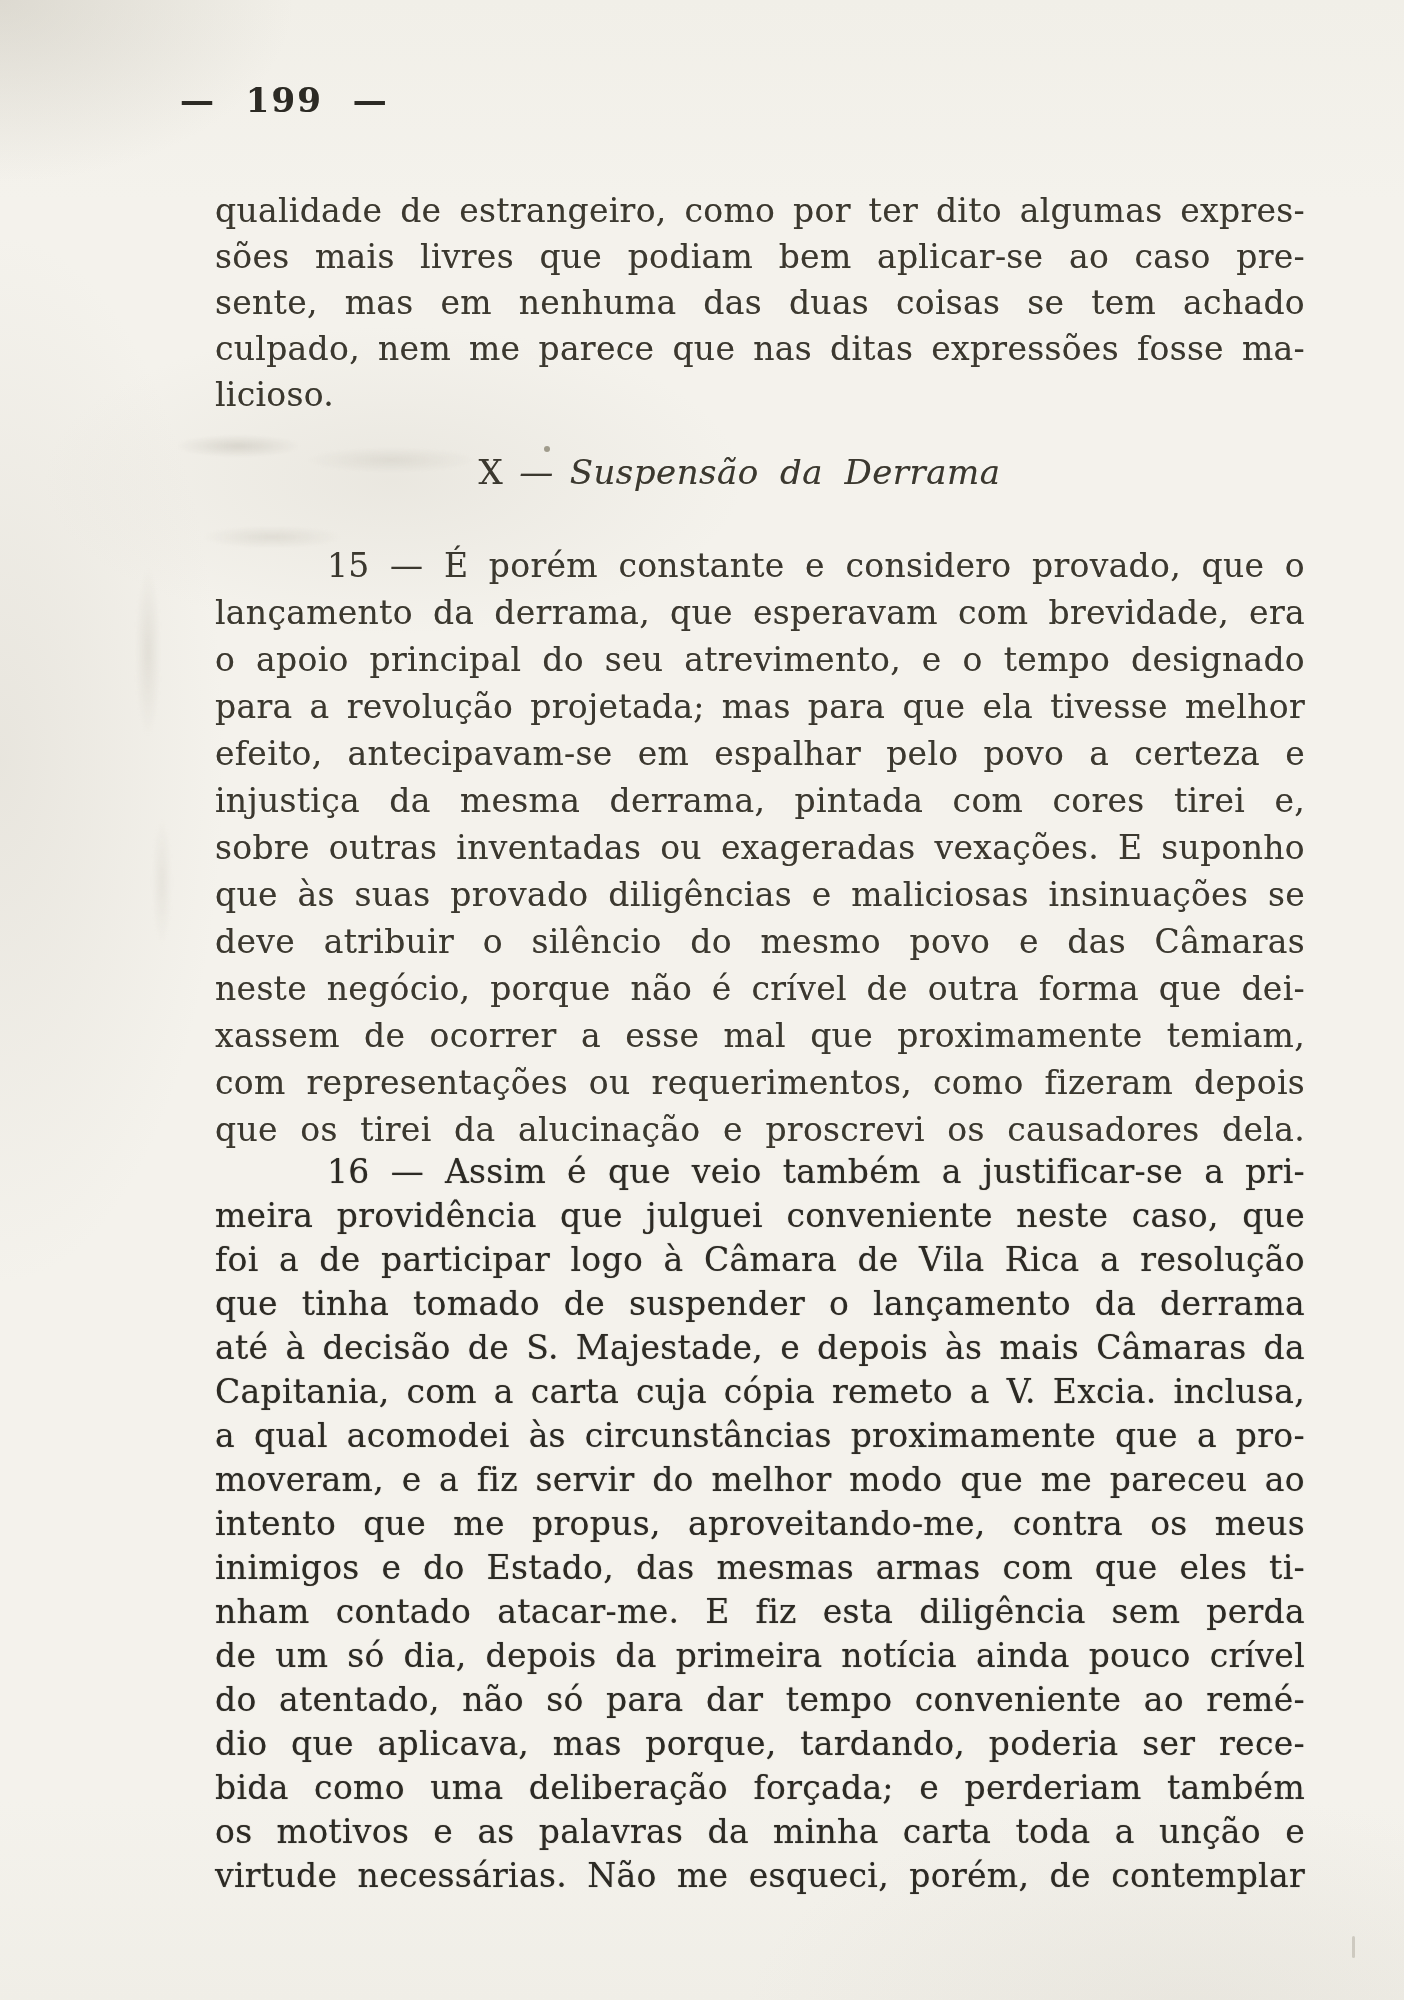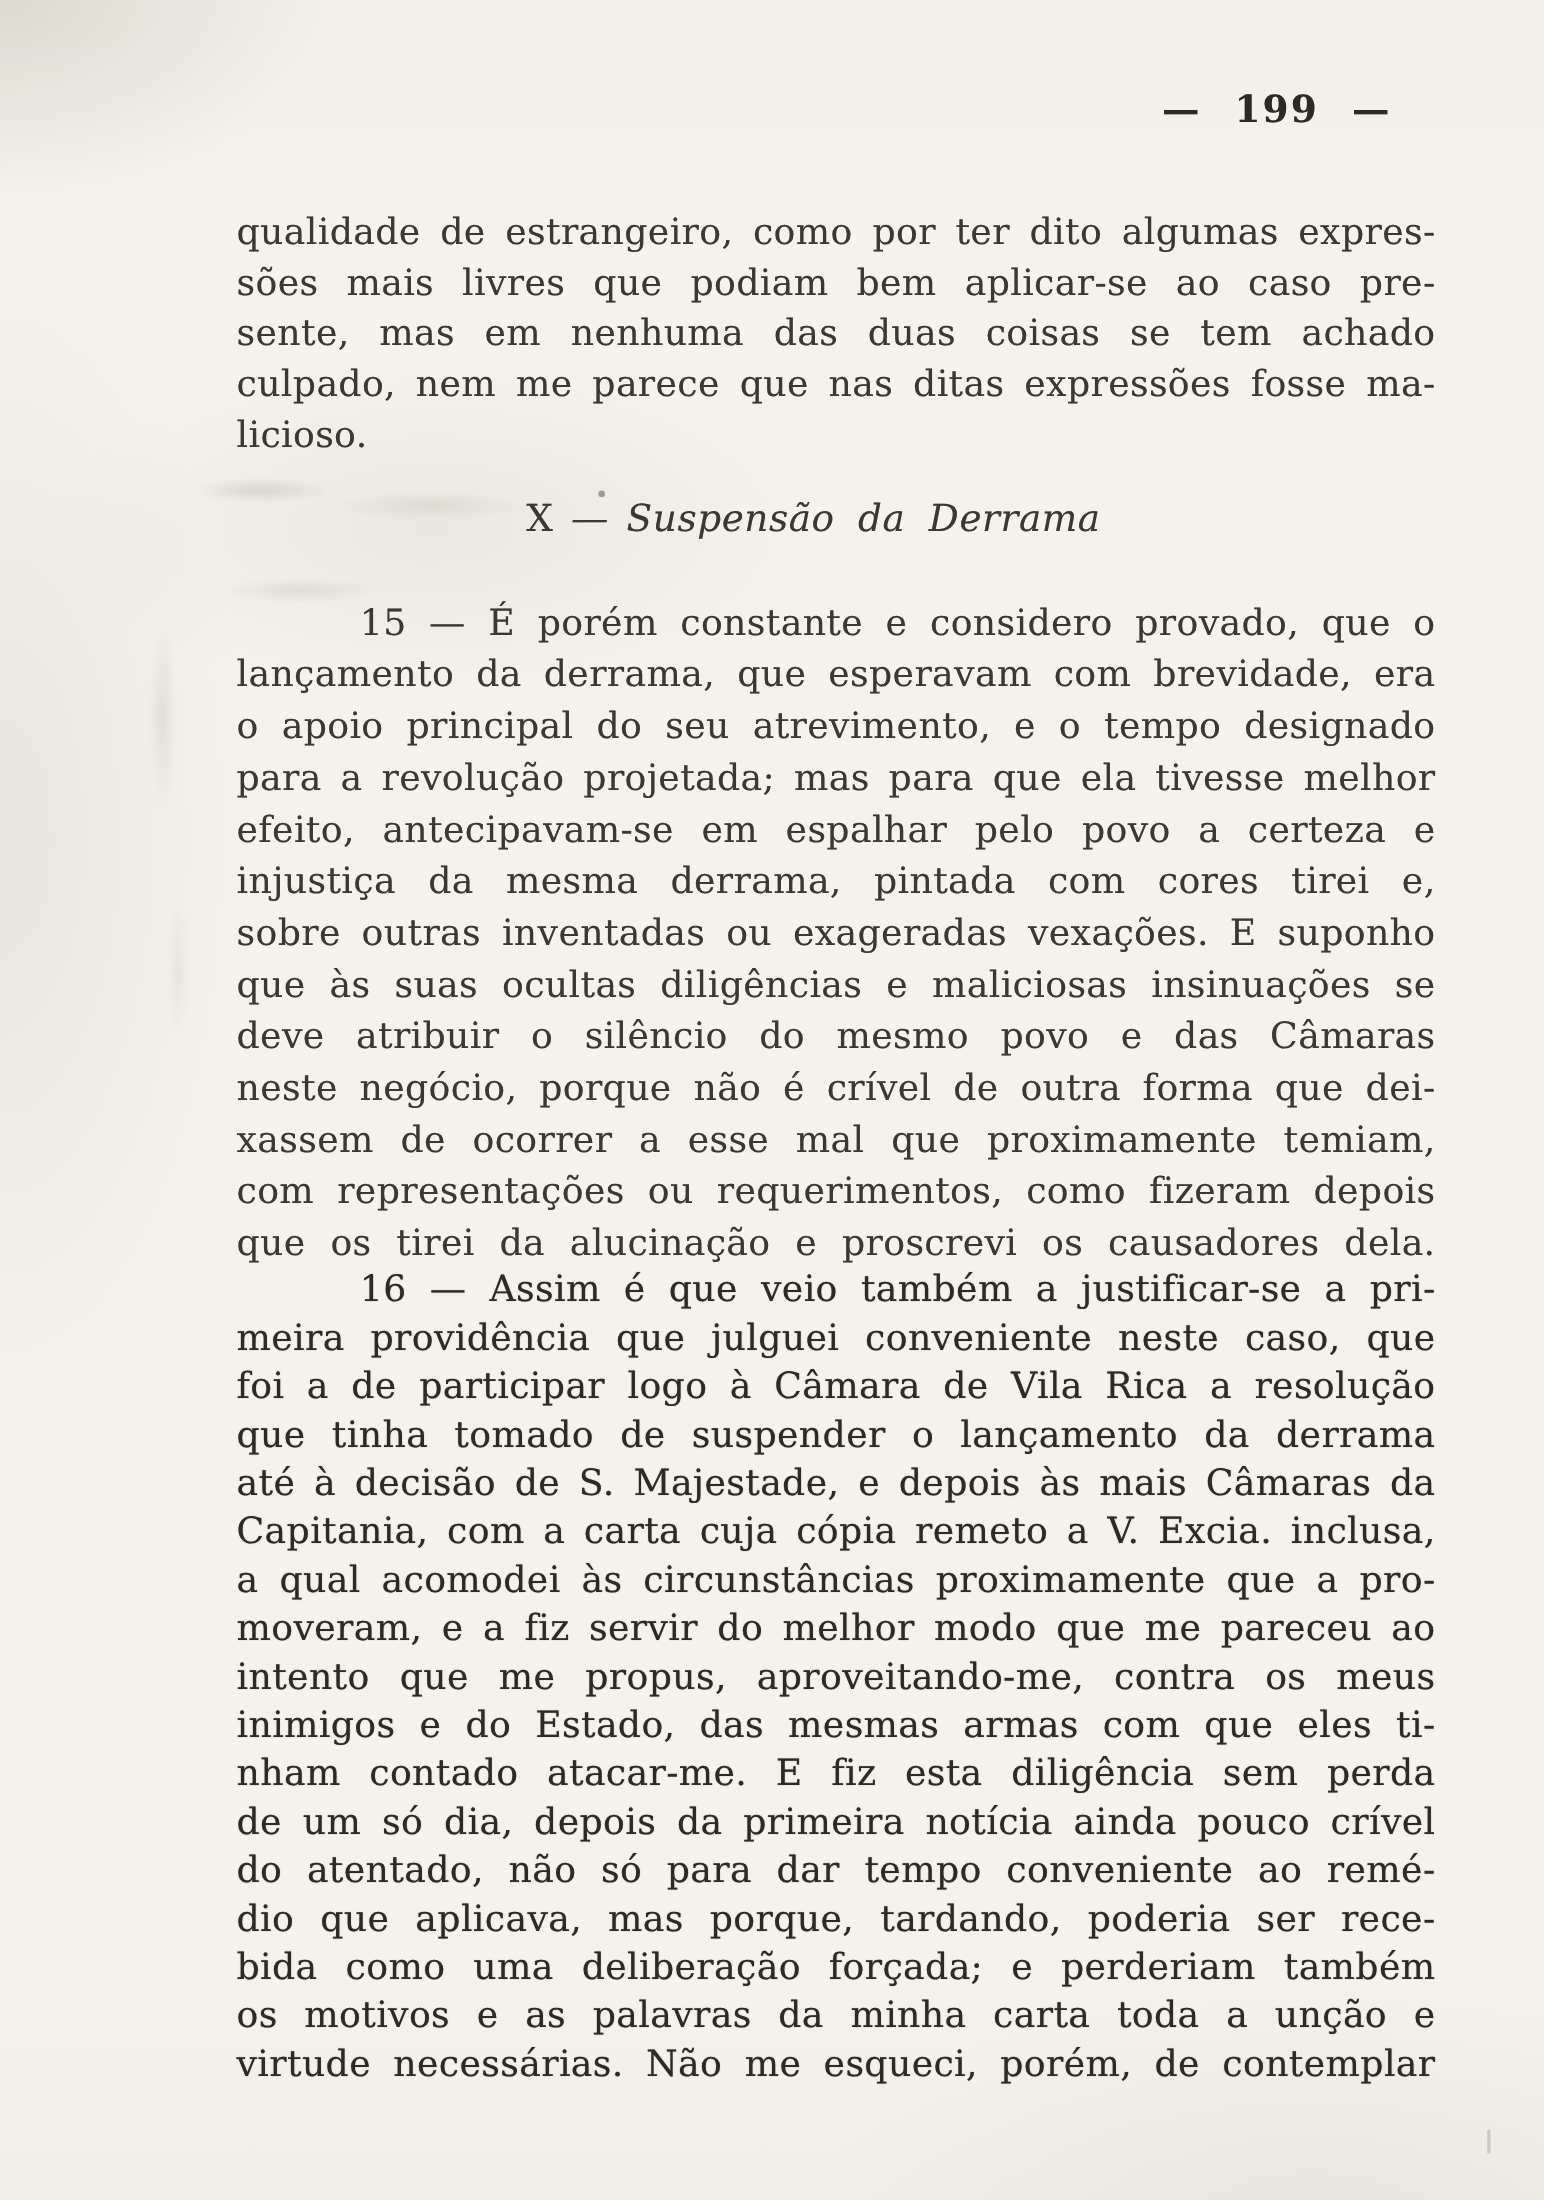"— 199 —" .running-head { text-align: right -> left }
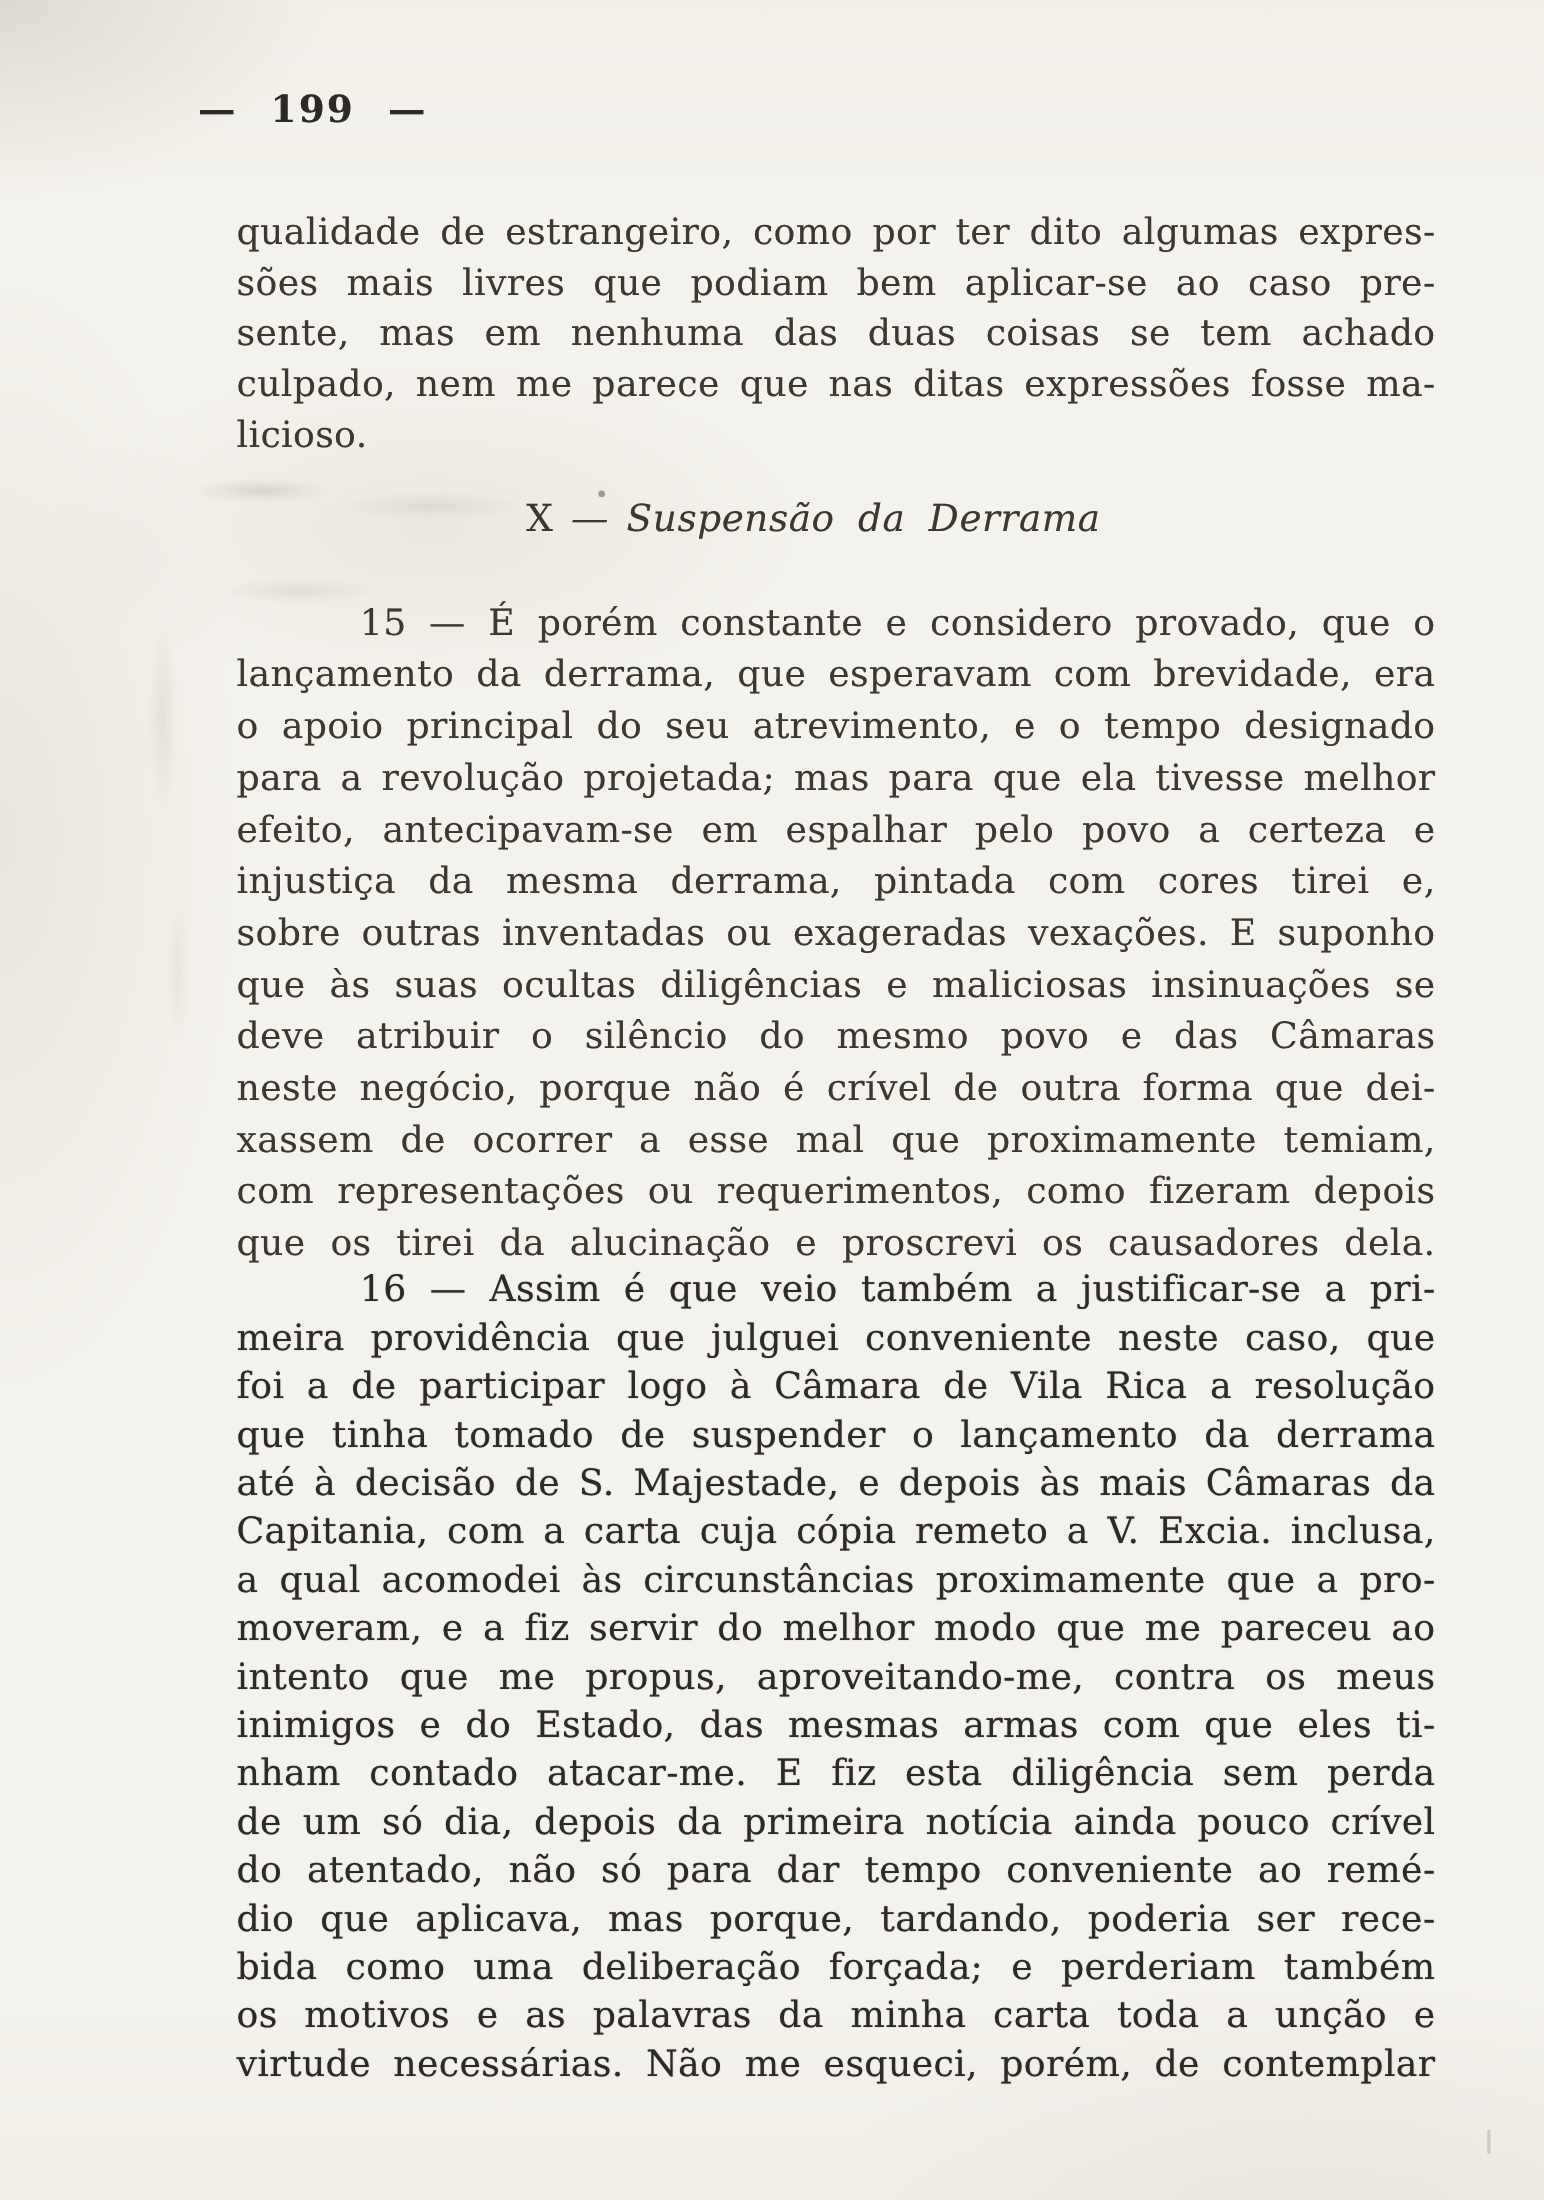"que às suas ocultas diligências" div.line { text: ocultas -> provado }
